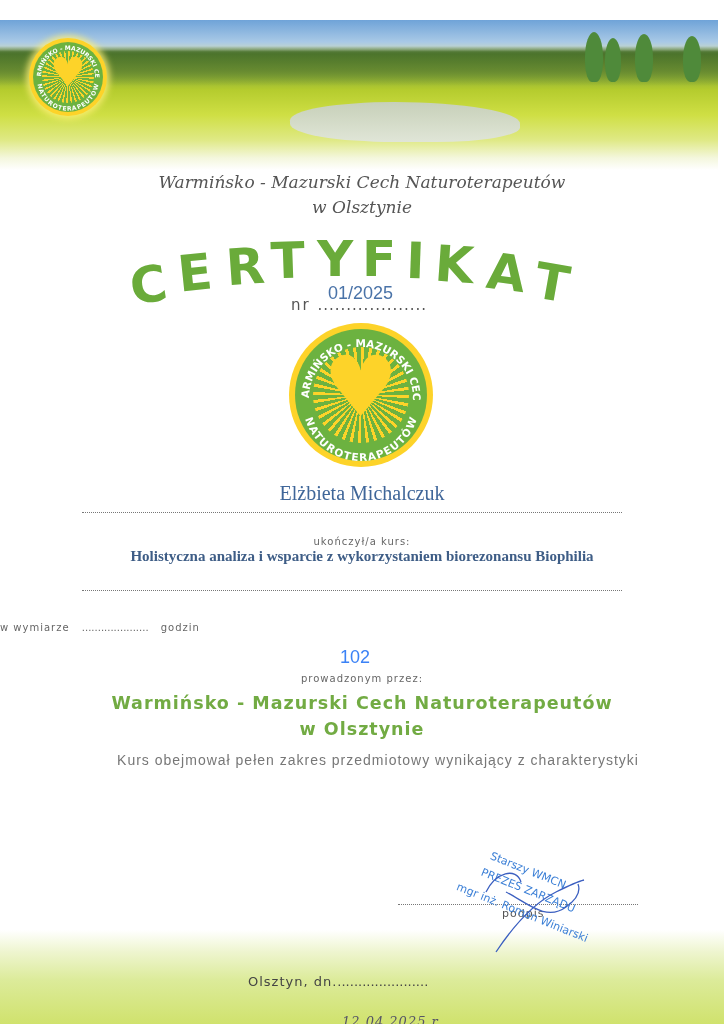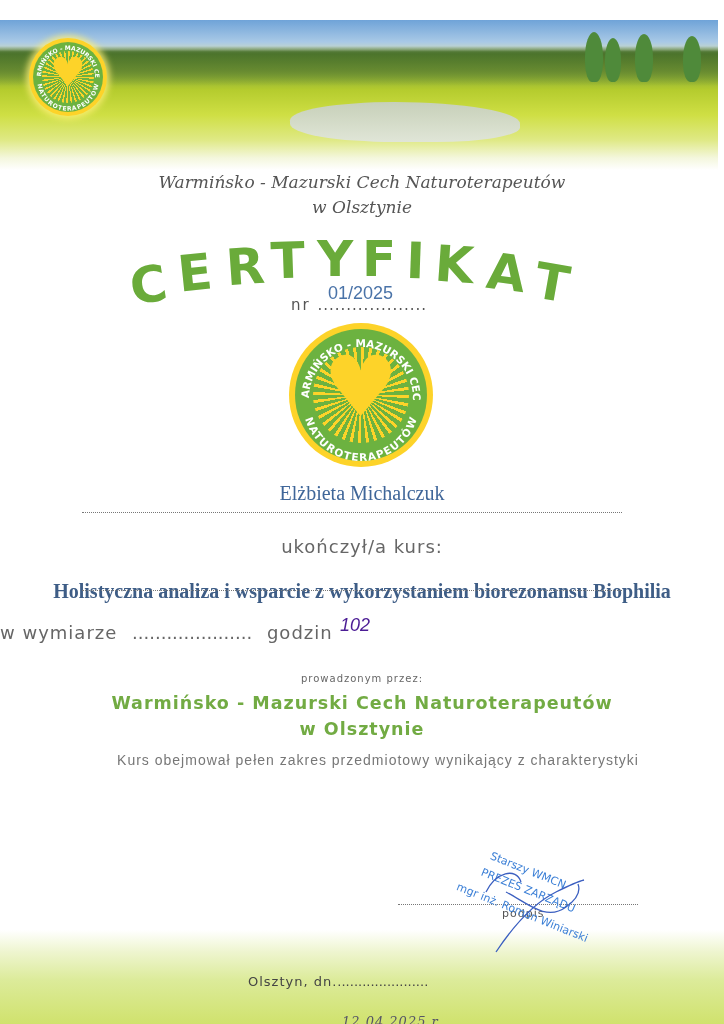"ukończył/a kurs:" .label { font-size: 18px -> 10px }
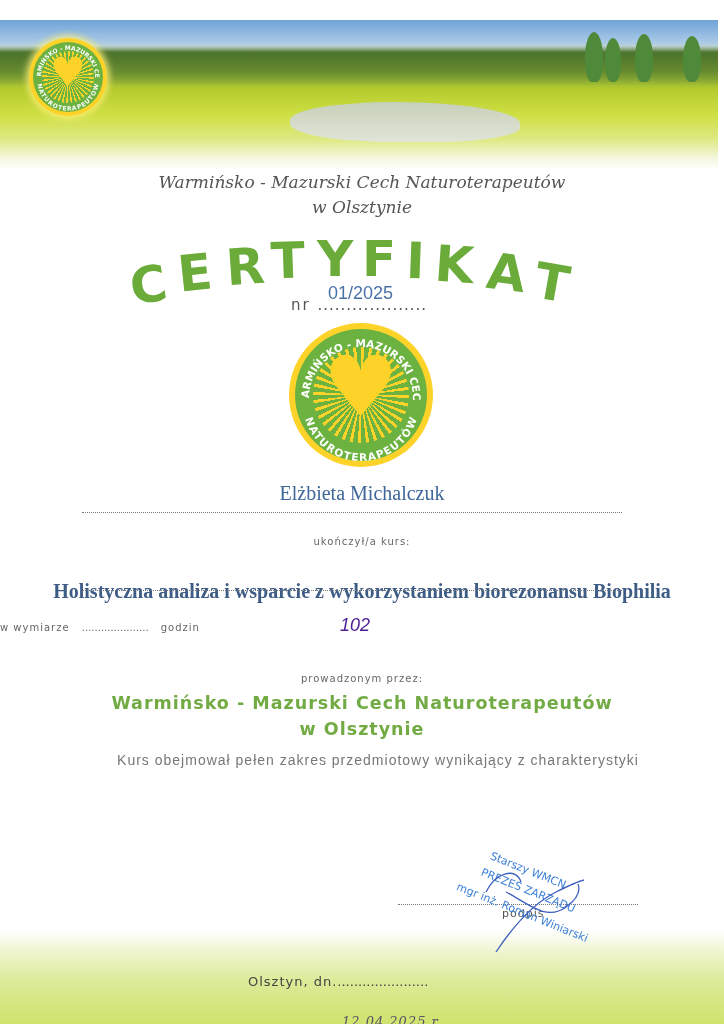"Holistyczna analiza i wsparcie z" .course { font-size: 20px -> 15px; top: 580px -> 548px }
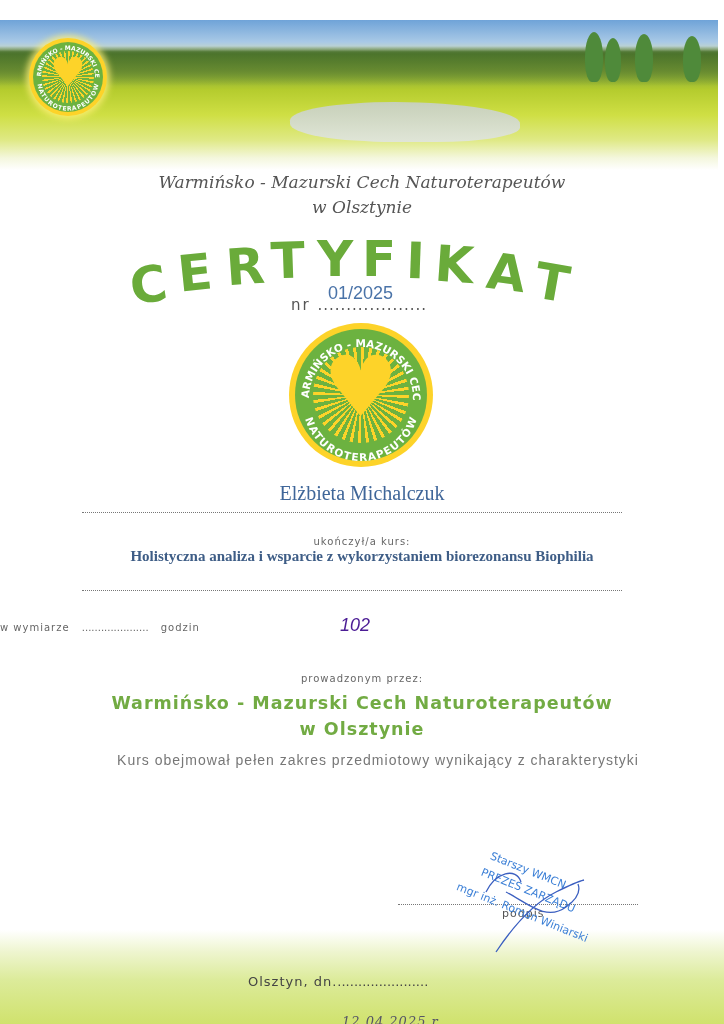"102" .hours-val { color: #4c1d95 -> #3b82f6; font-style: italic -> none; top: 615px -> 647px }
